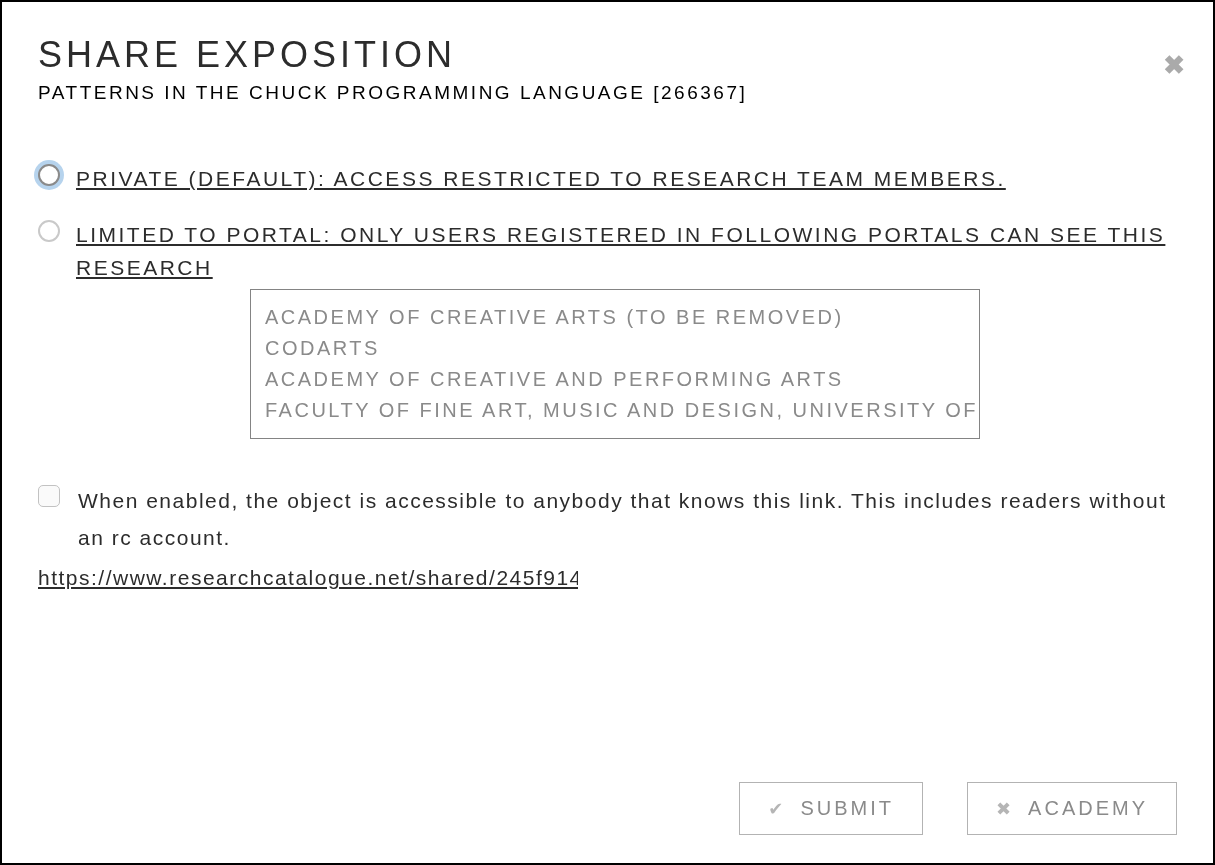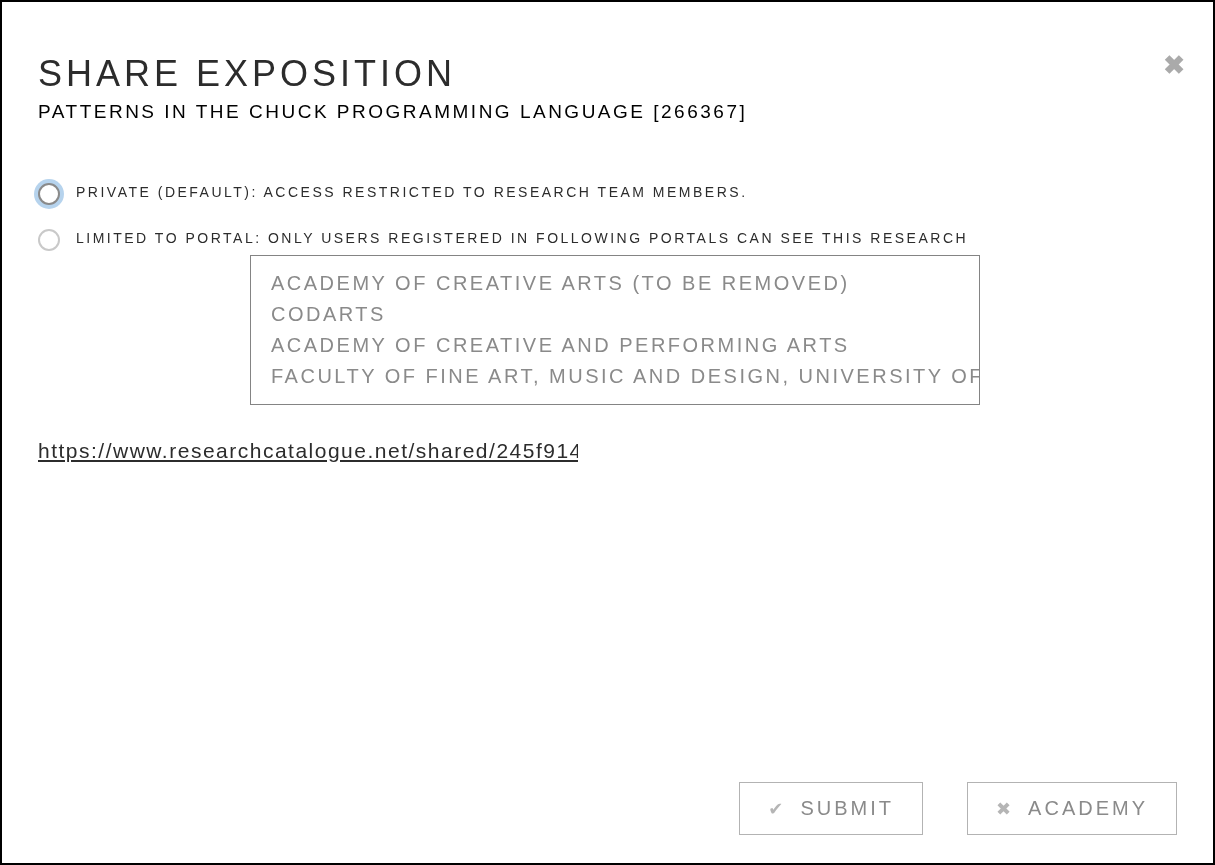"SHARE EXPOSITION" .dialog-title { margin-top: 19px -> none }
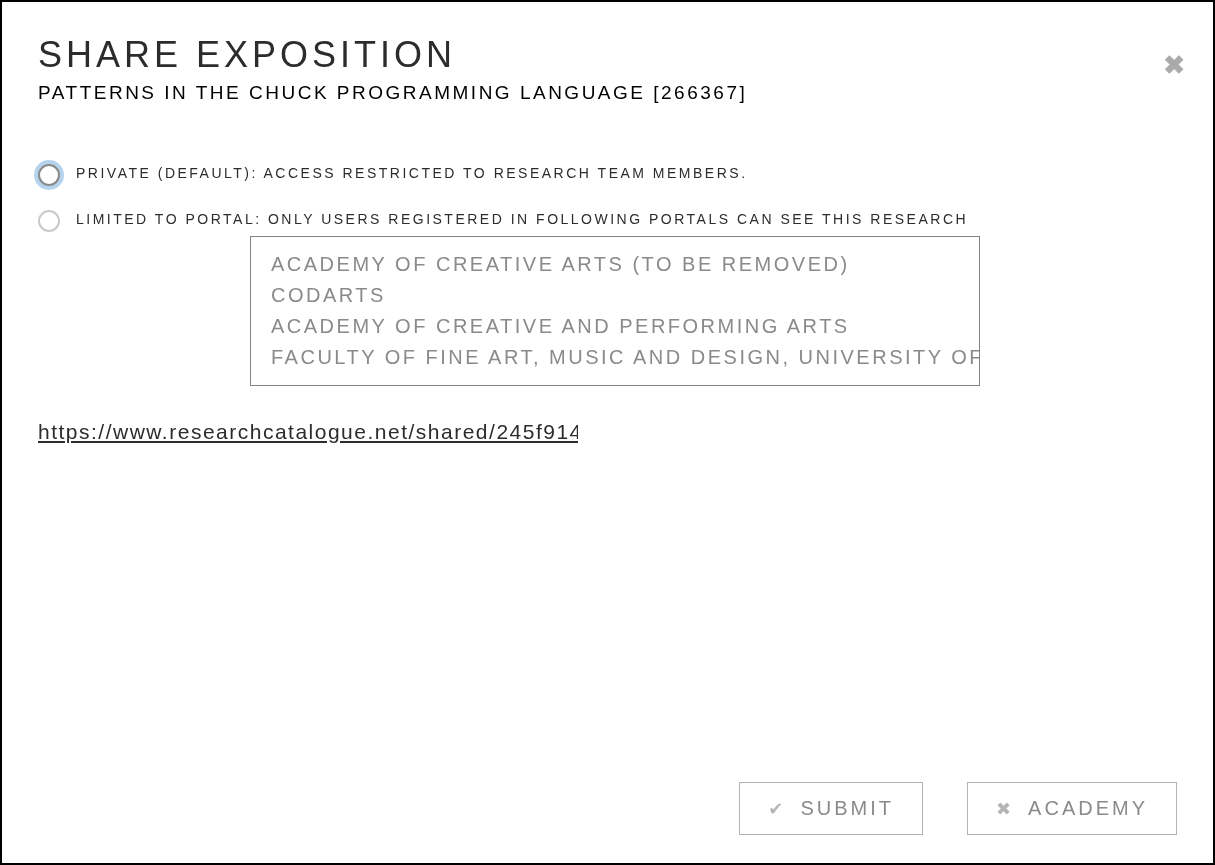"PRIVATE (DEFAULT): ACCESS RESTRICTED TO" .option-label { font-size: 14px -> 21px; text-decoration: none -> underline }
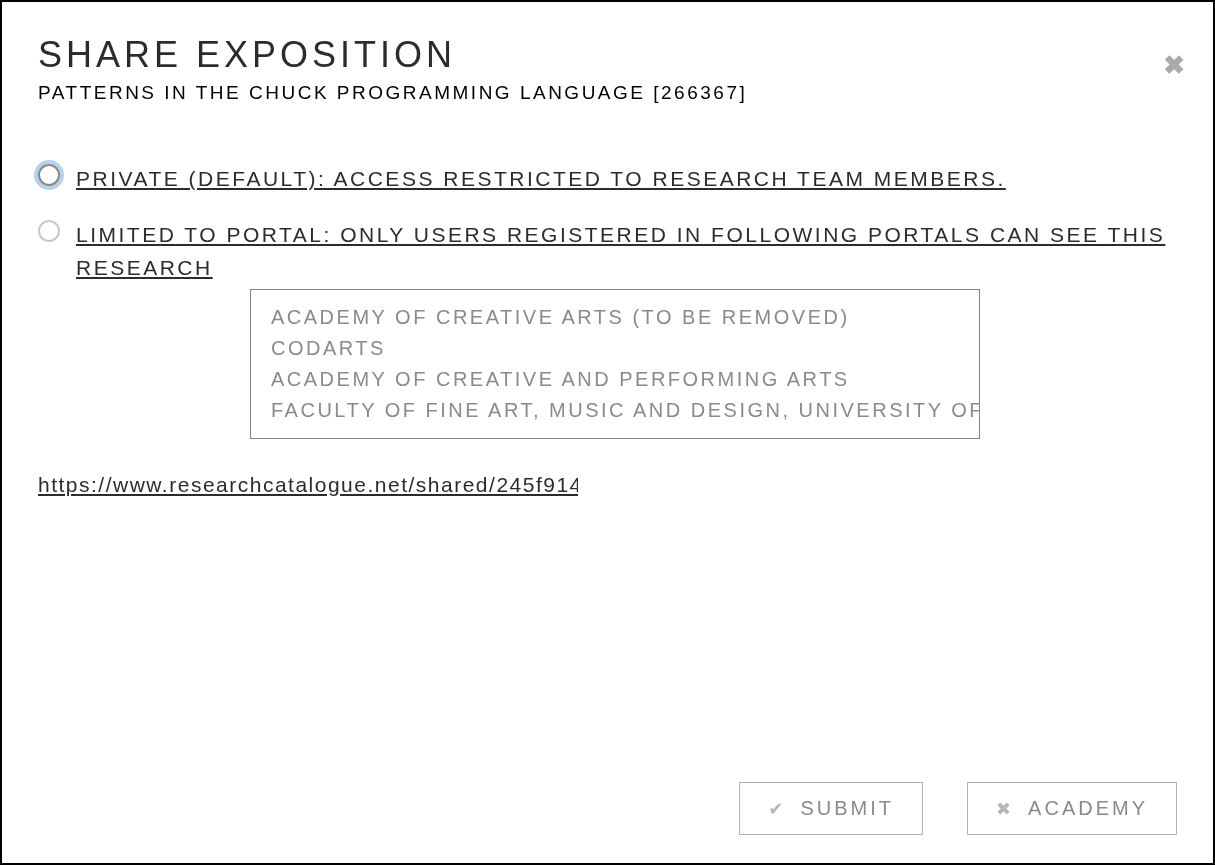"ACADEMY OF CREATIVE ARTS (TO" .portal-list { padding: 12px 20px -> 12px 14px }
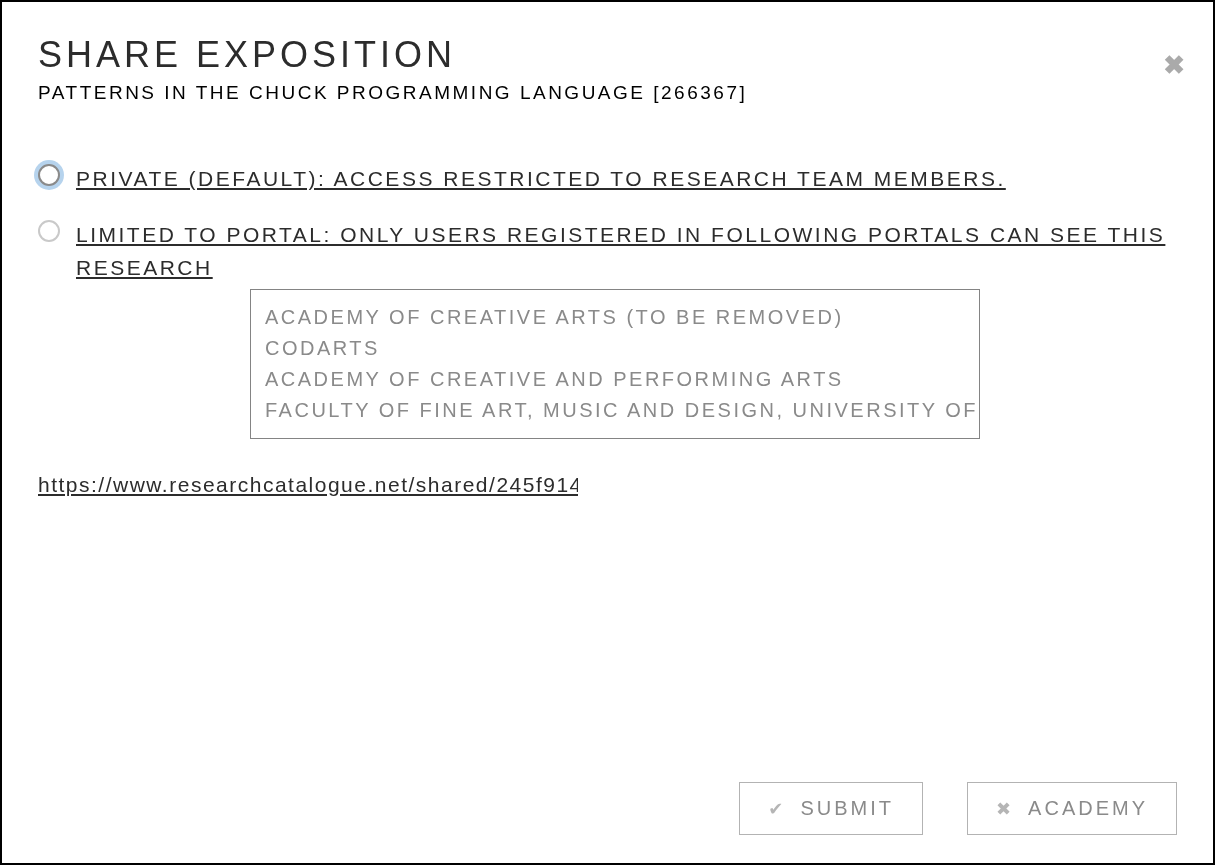"When enabled, the object is" div.checkbox-row { html: none -> <div> <span></span> <span>When enabled, the object is accessible to anybody that knows this link. This includes readers without an rc account.</span> </div> }
